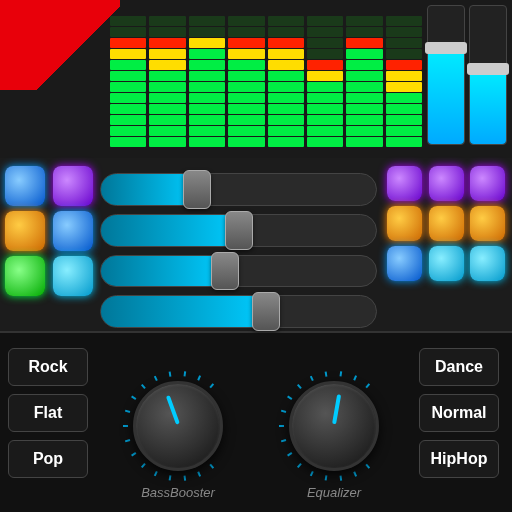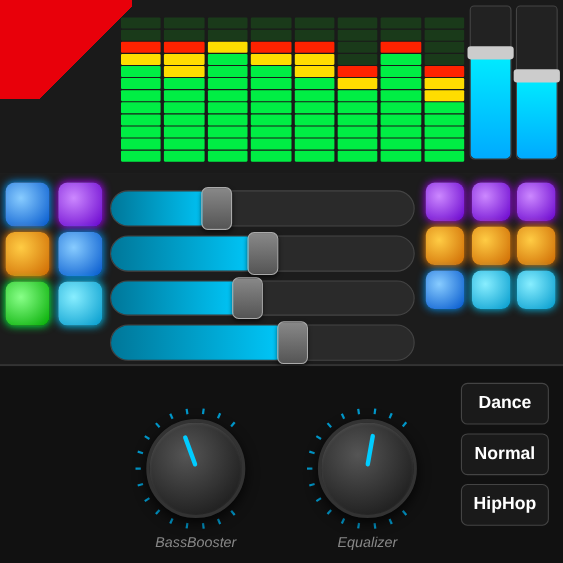"Rock" div.preset-left { html: none -> <div> <button>Rock</button> <button>Flat</button> <button>Pop</button> </div> }
